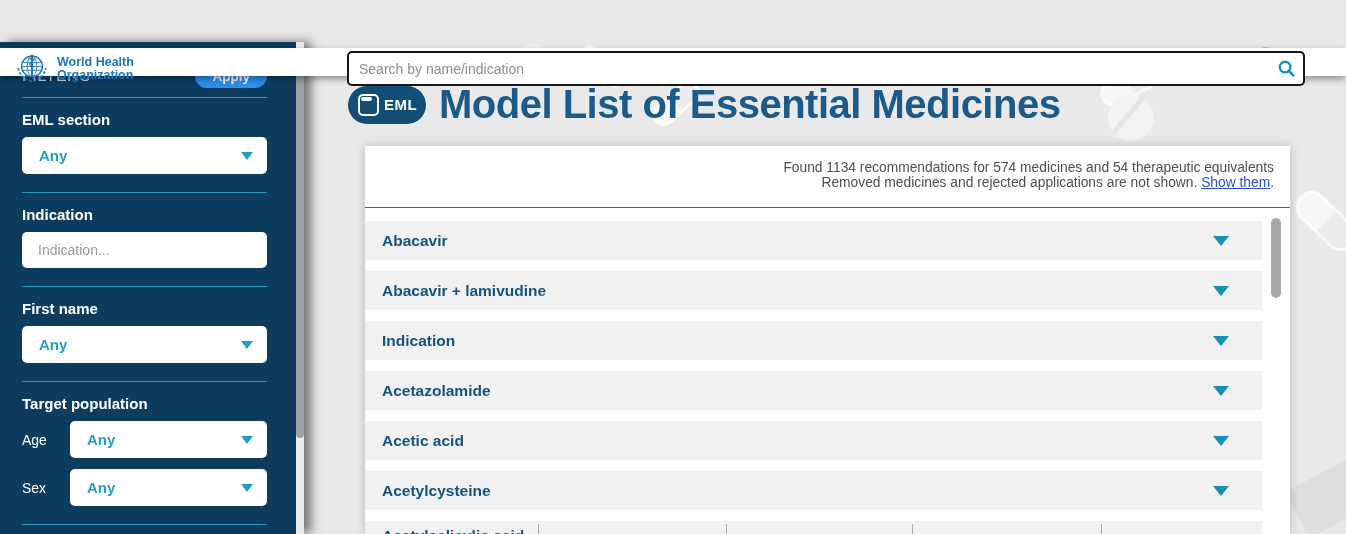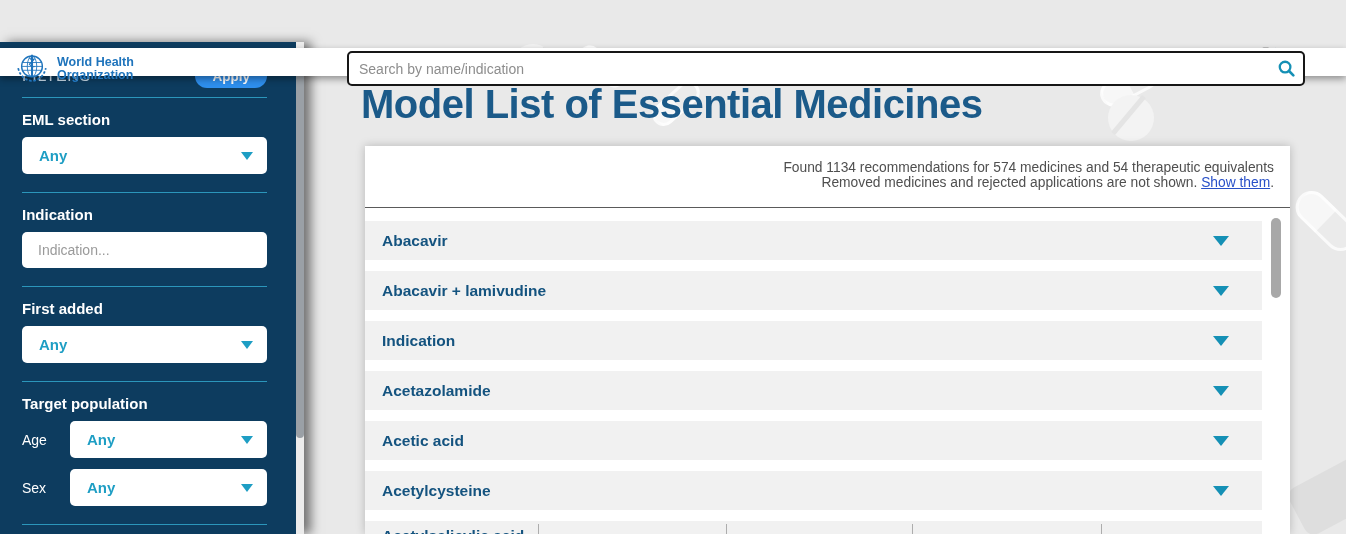"EML" div.eml-badge { html: none -> <div> <span></span> <span>EML</span> </div> }
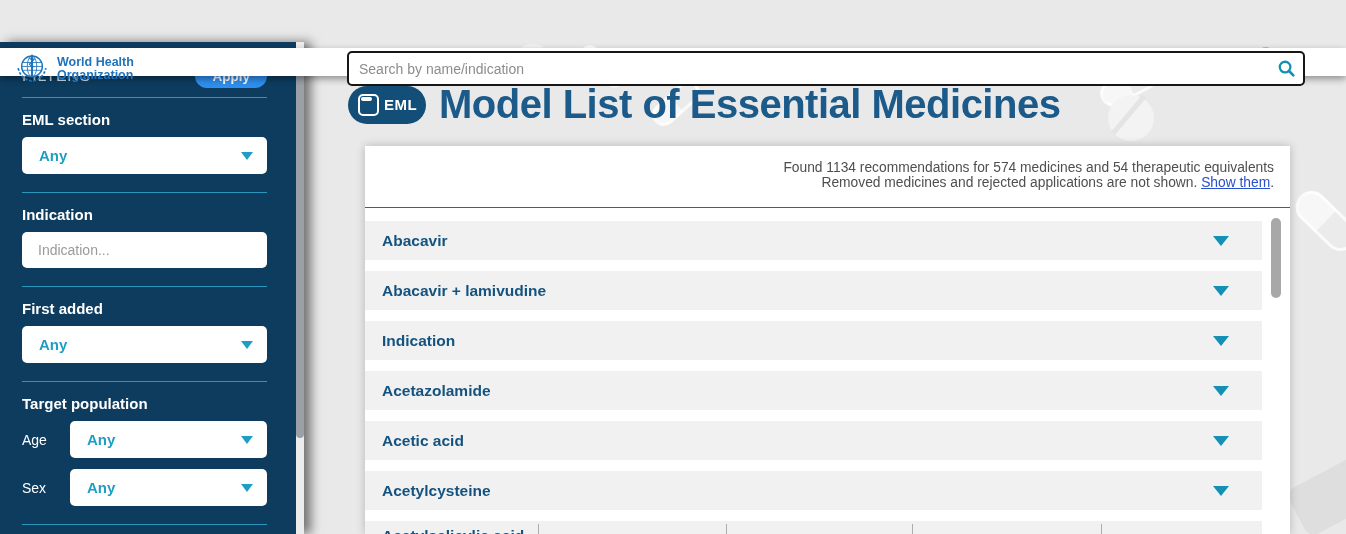"First added" div.sb-label { text: added -> name }
